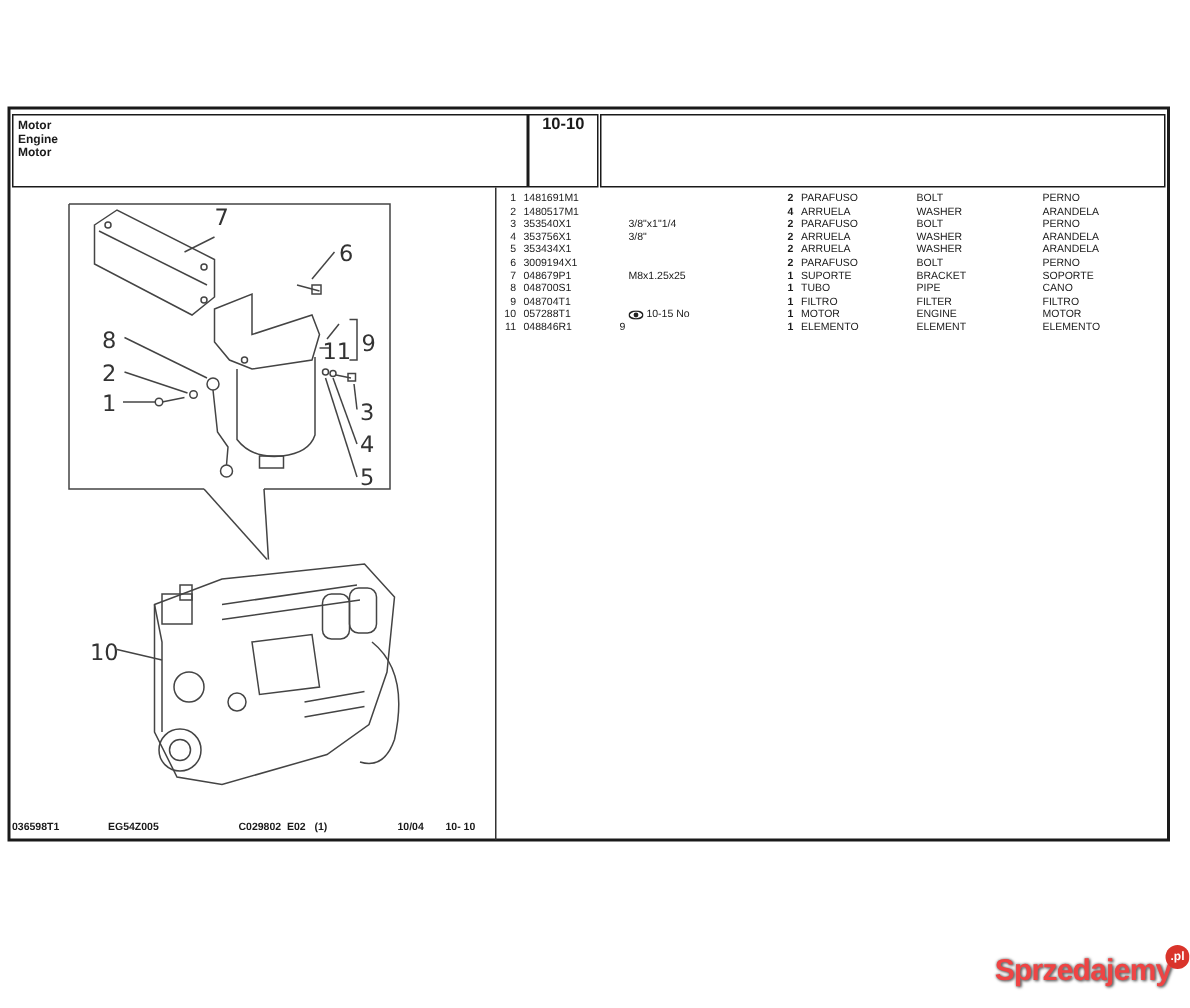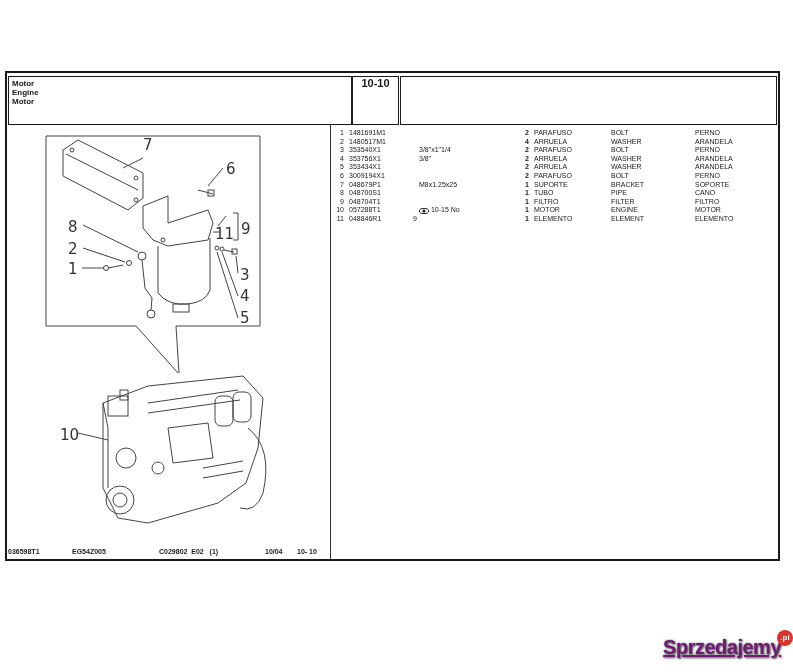"Sprzedajemy" .watermark { color: #701a75 -> #ef4444; text-decoration: underline -> none }
